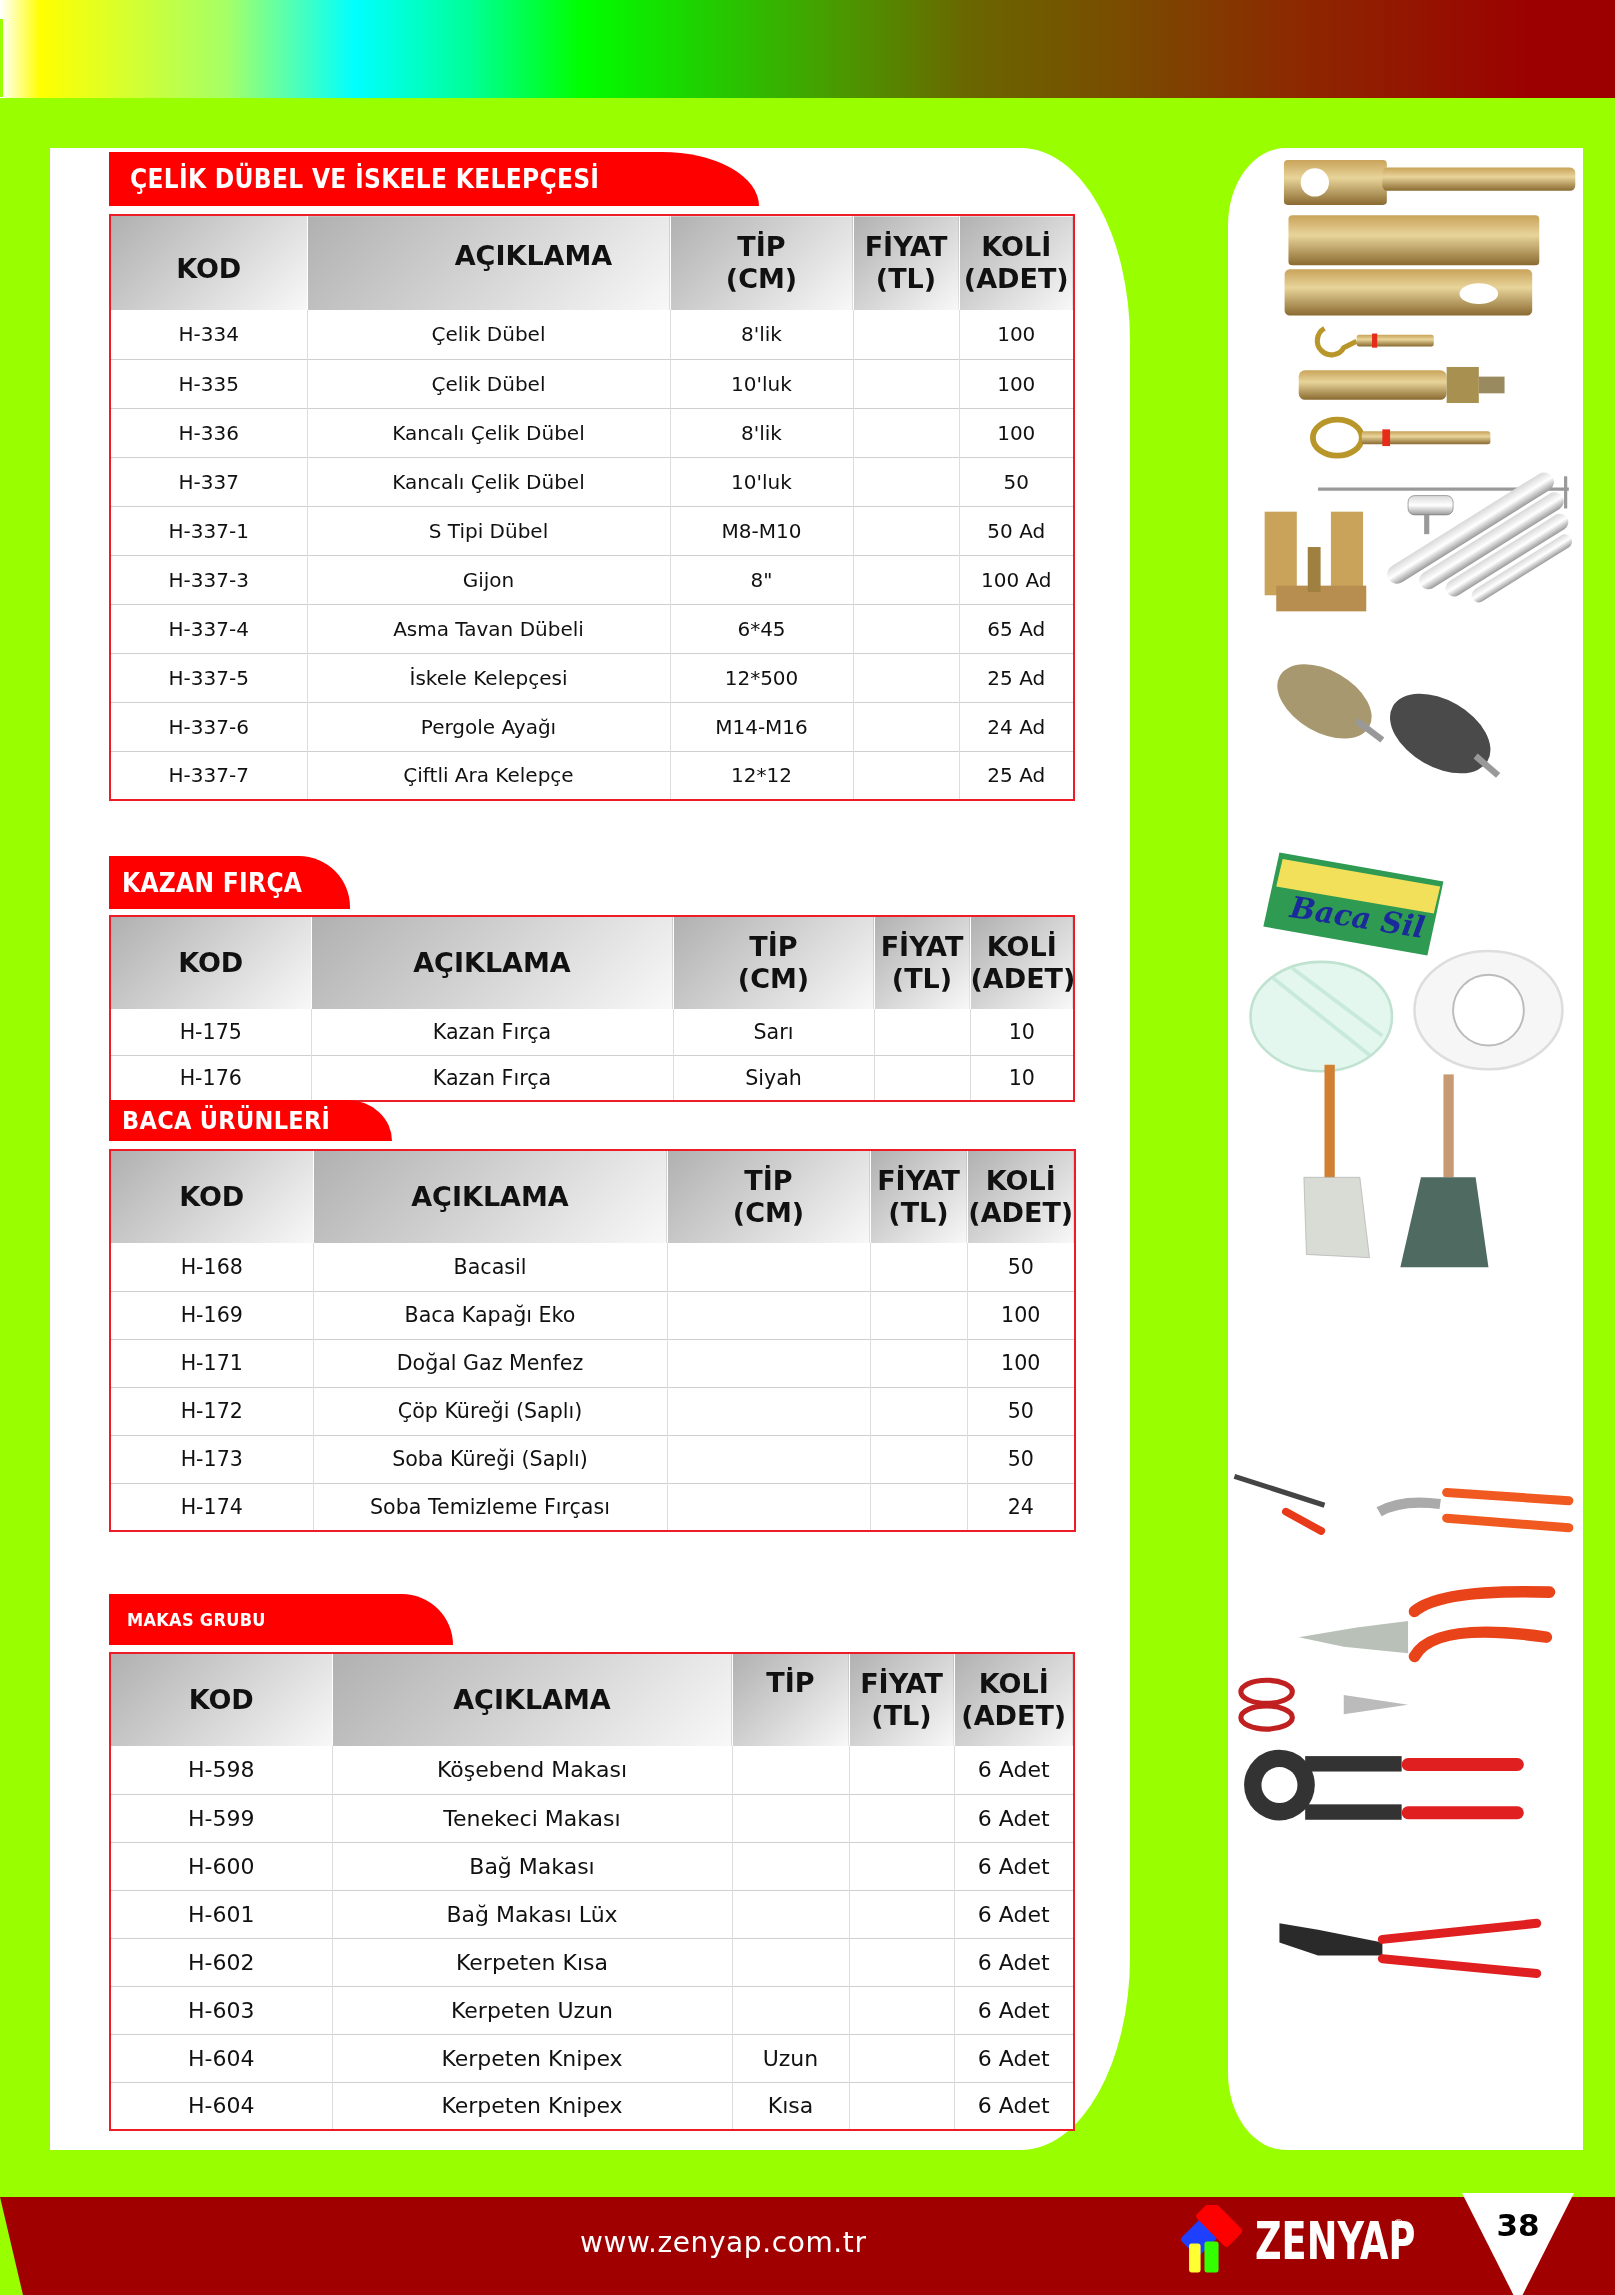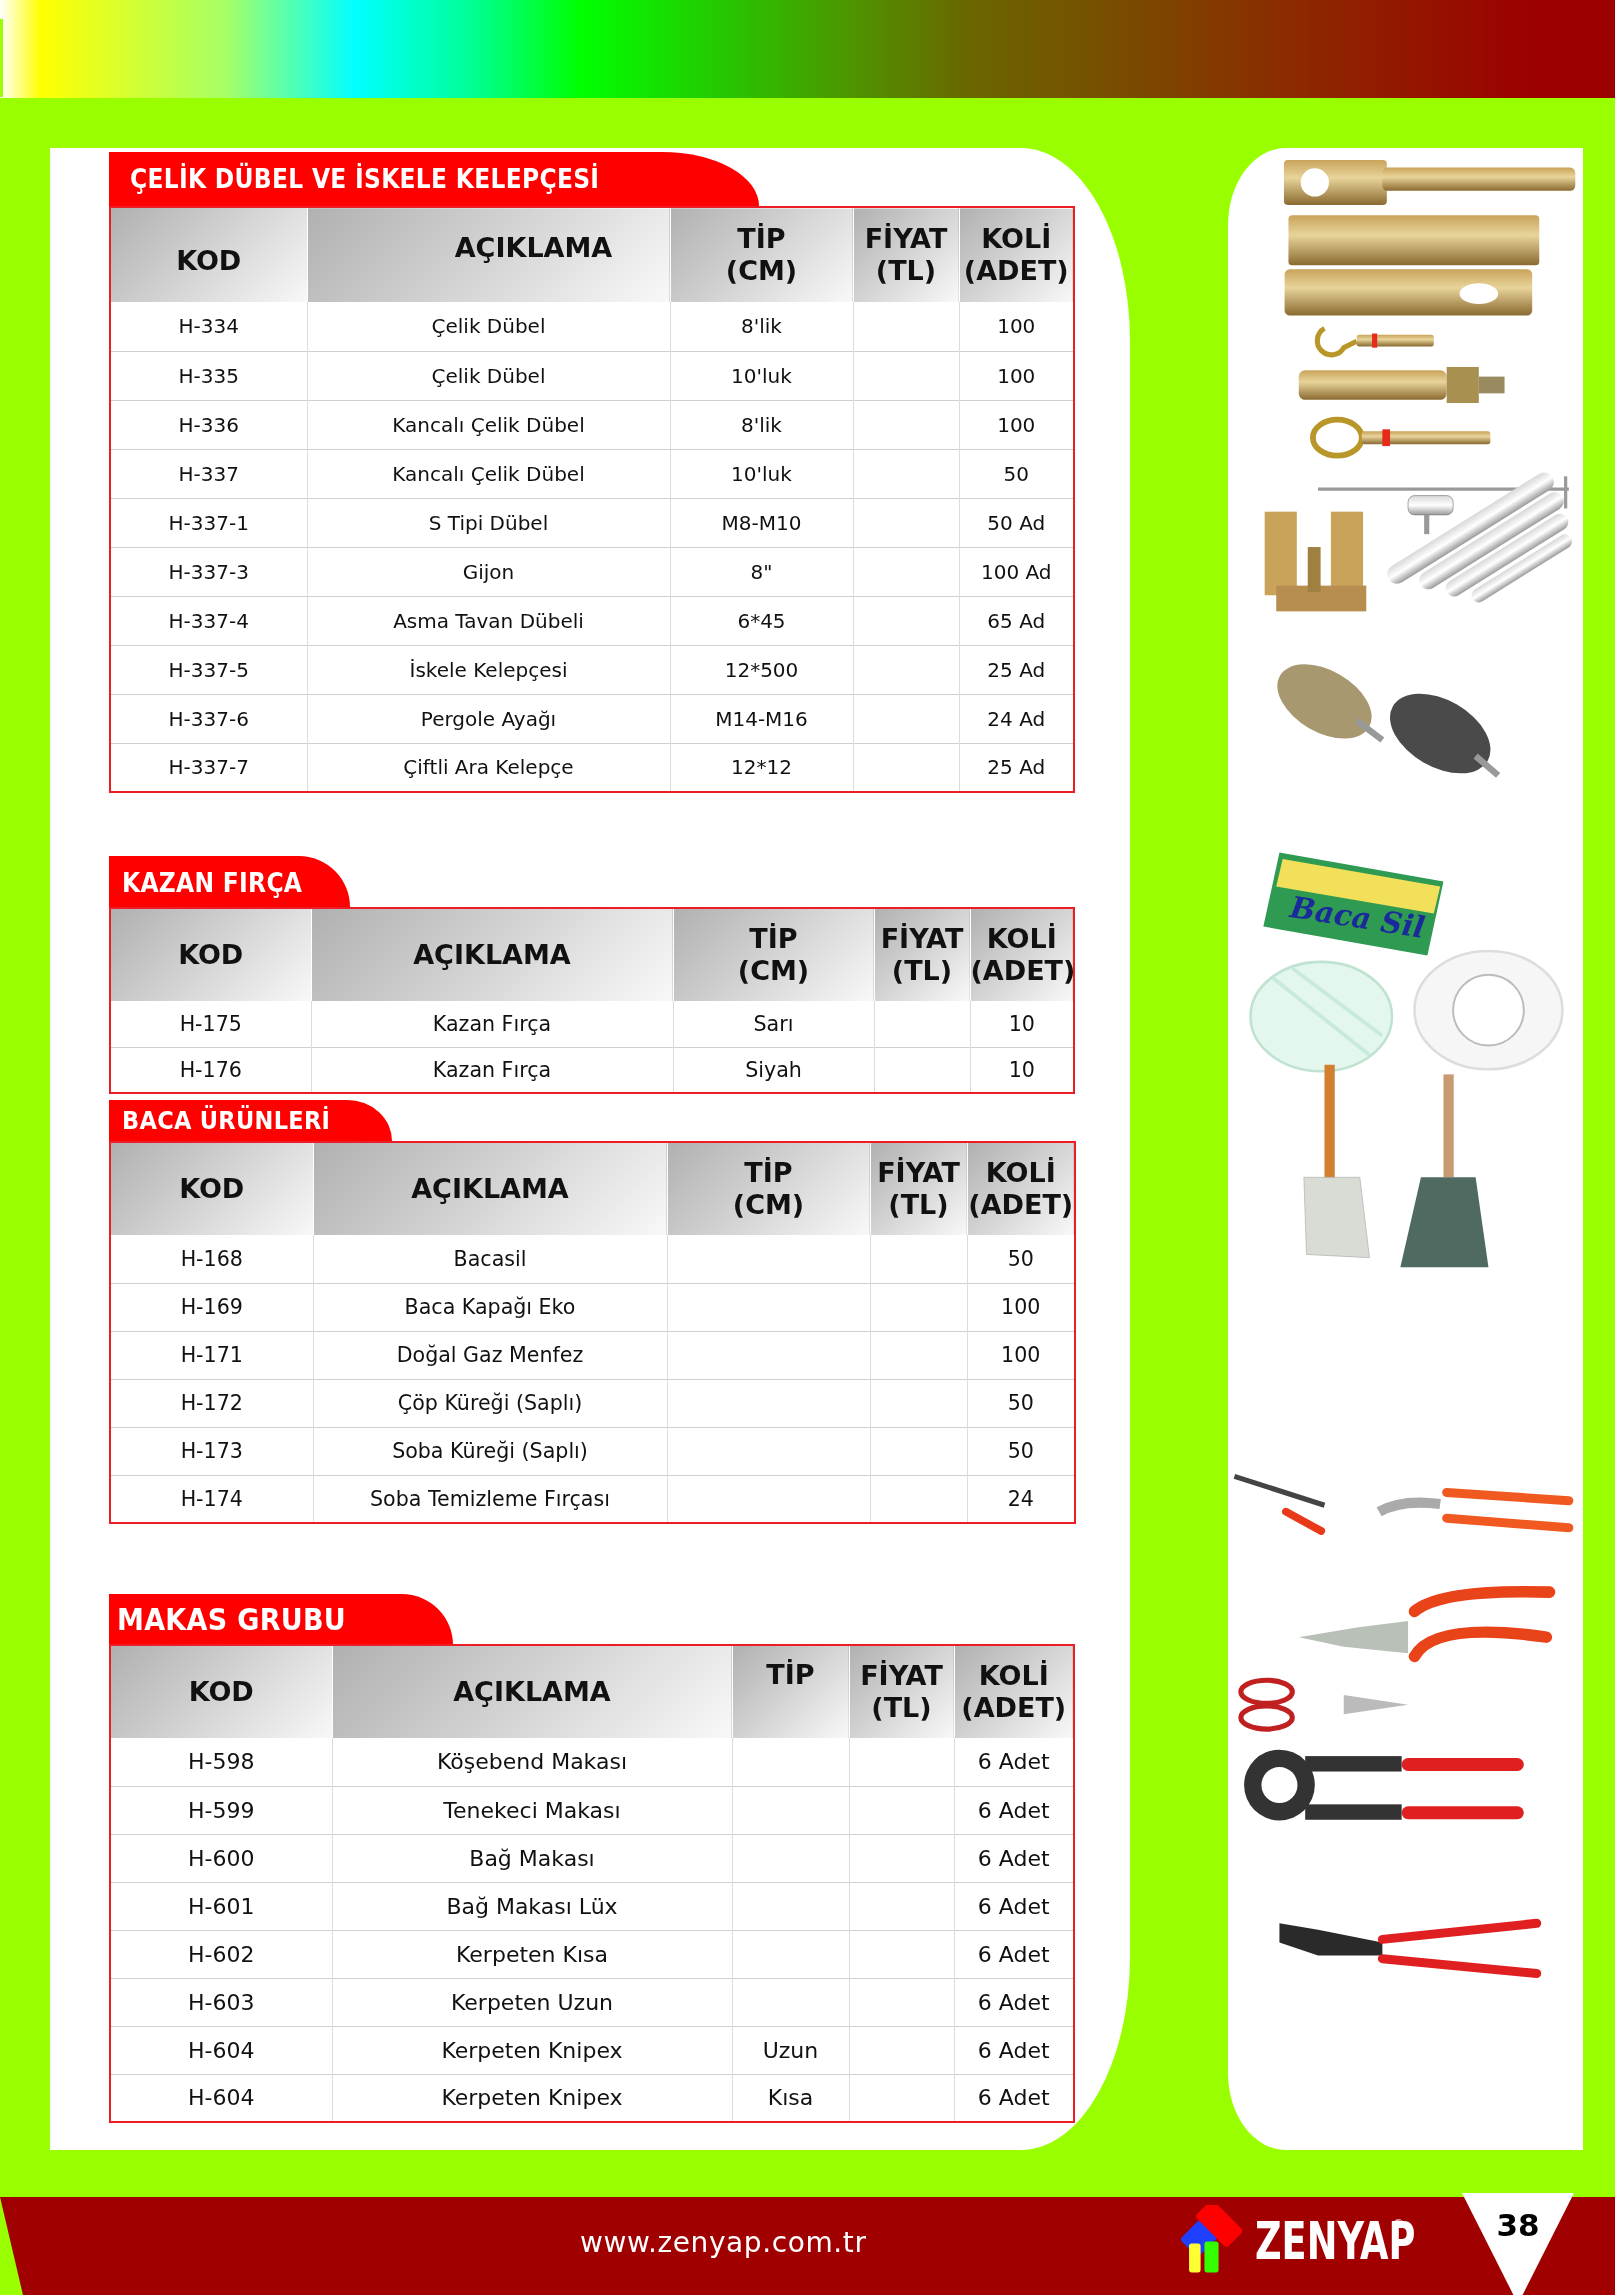"KOD" table.prod { margin-top: none -> 8px }
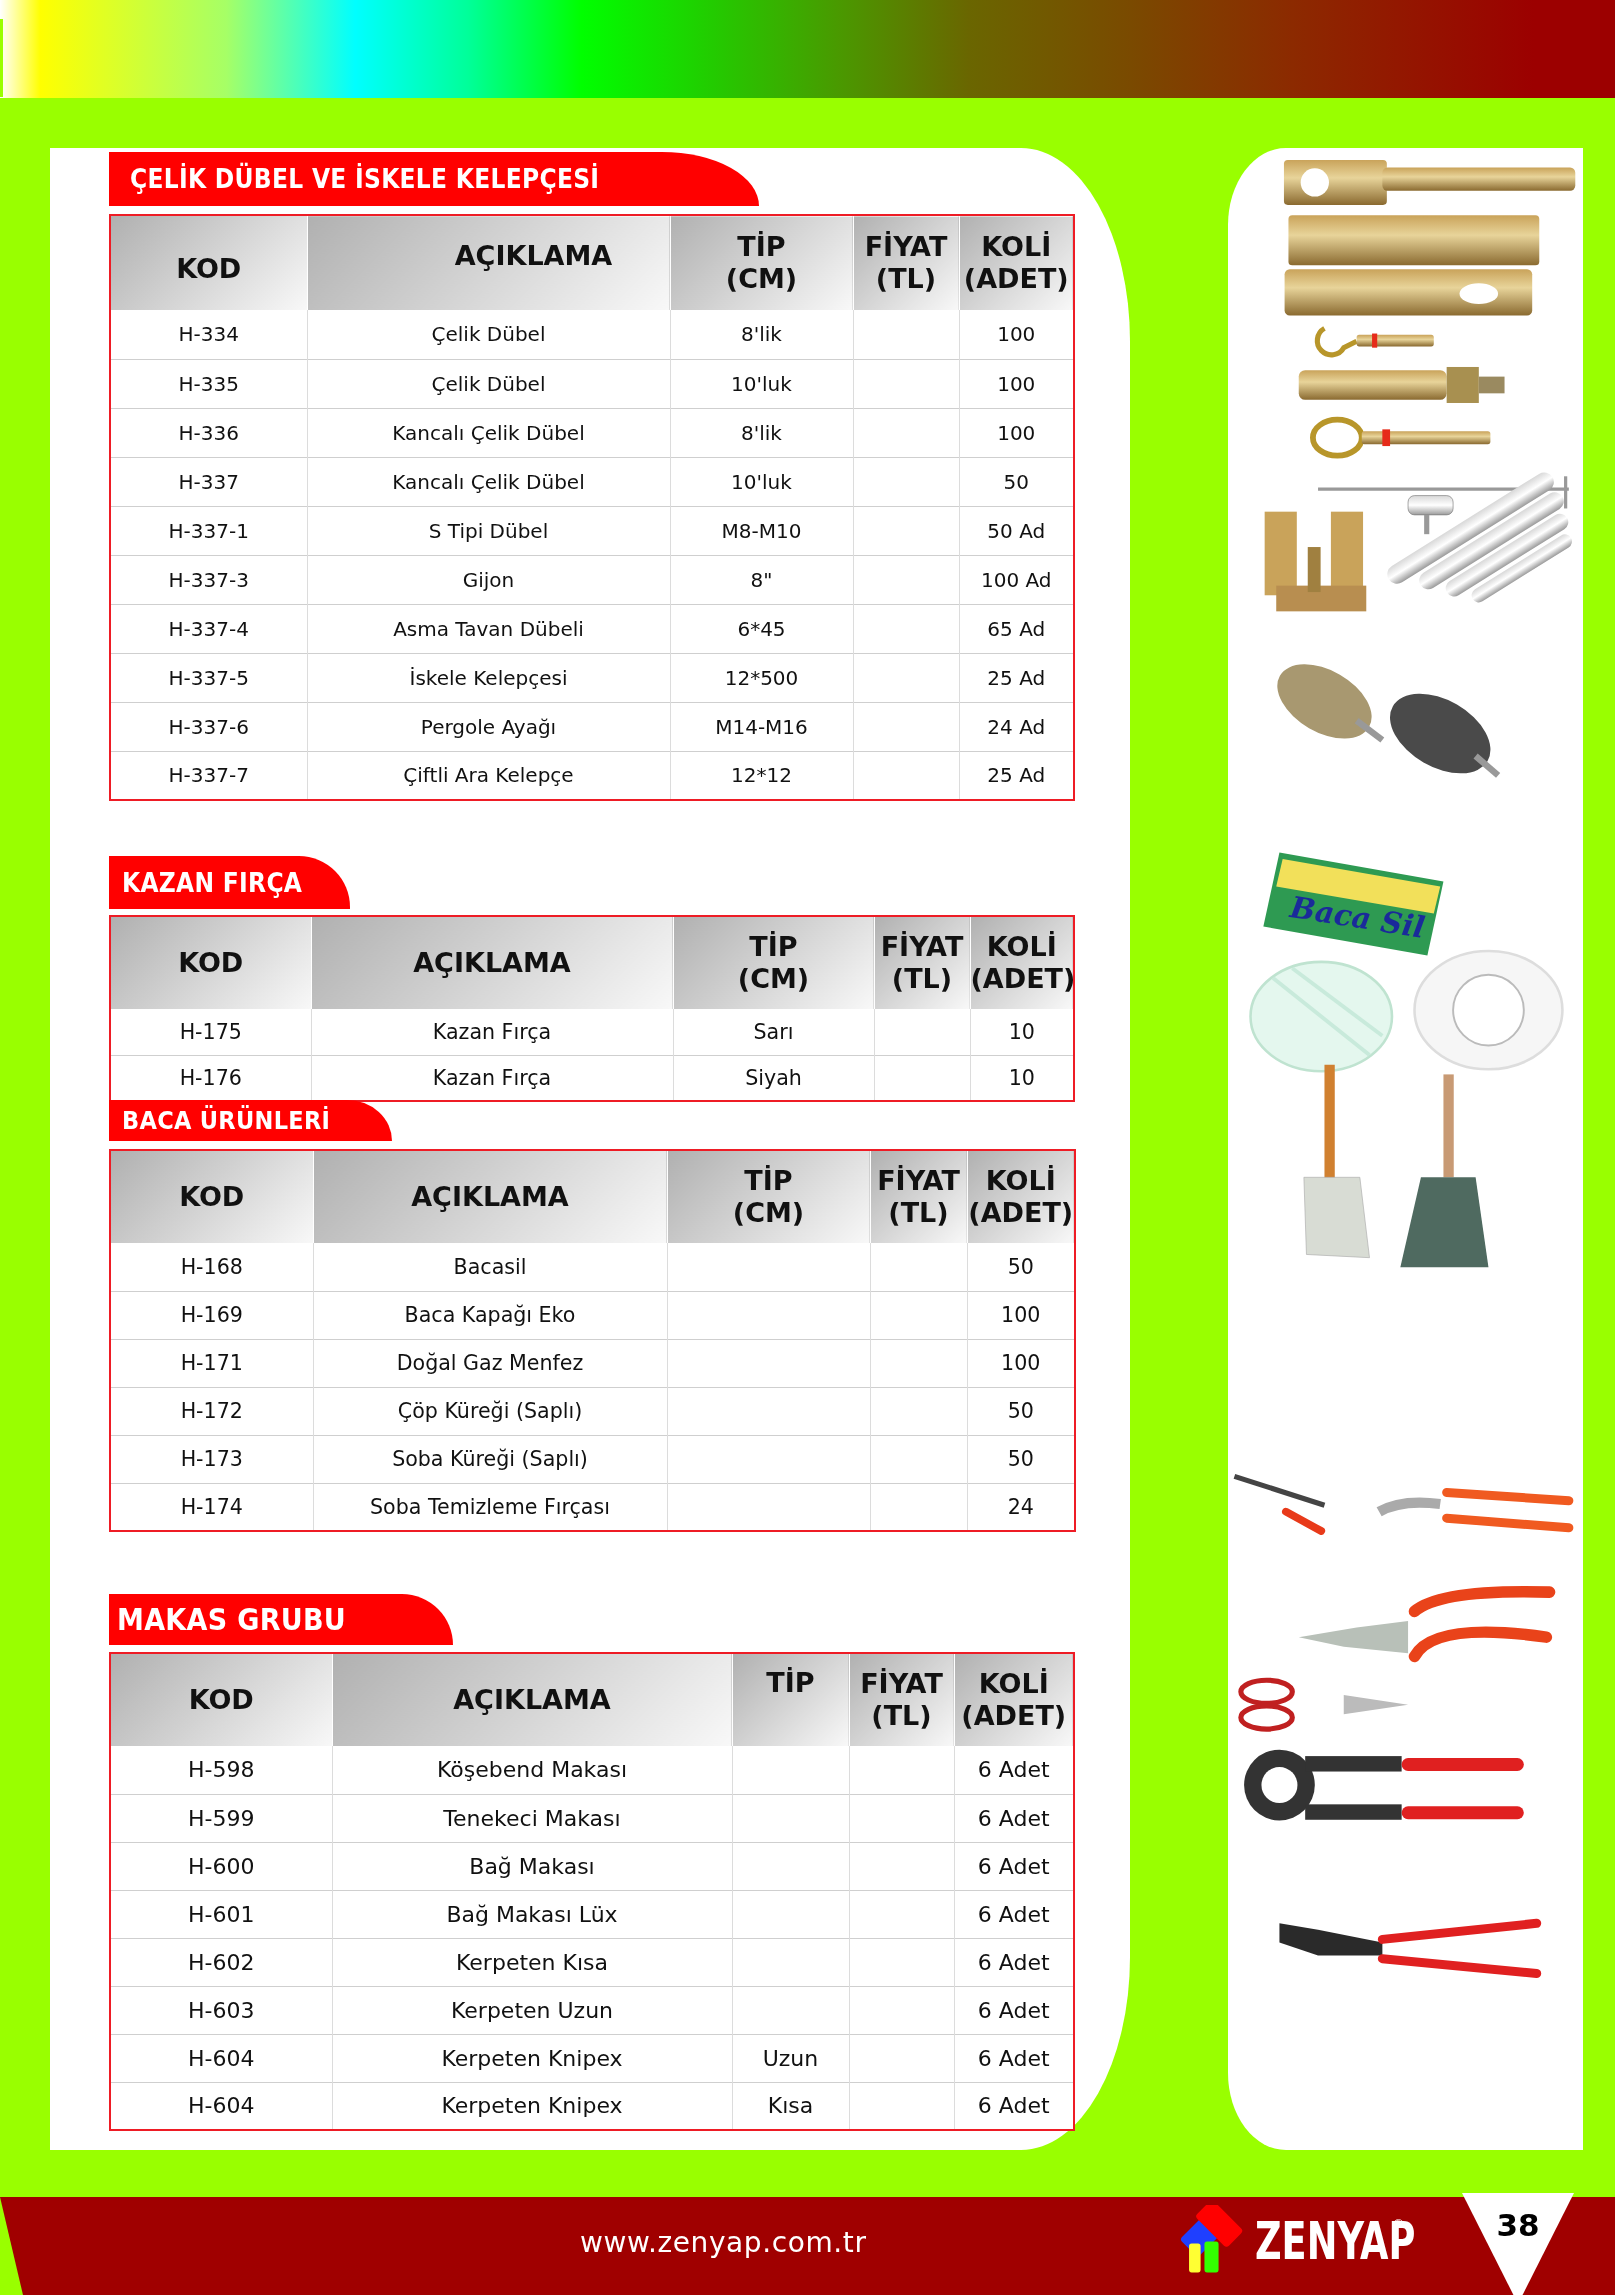"MAKAS GRUBU" div.tab { font-size: 30px -> 18px; padding-left: 8px -> 18px }
